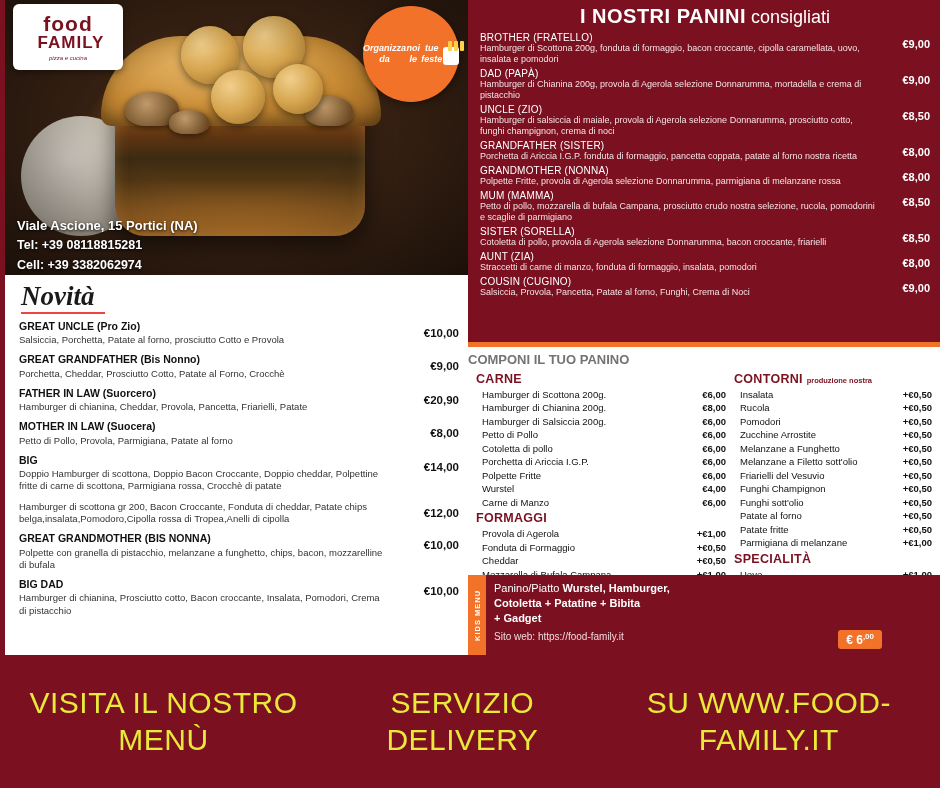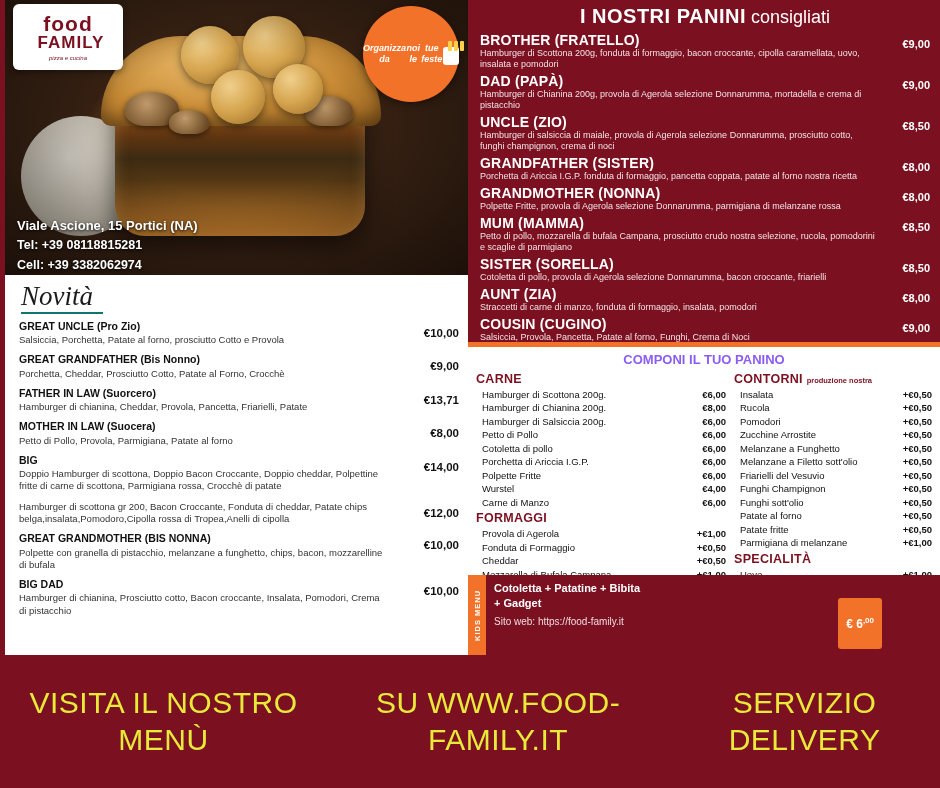"BROTHER (FRATELLO)" .pn-name { font-size: 14px -> 10px; font-weight: bold -> normal }
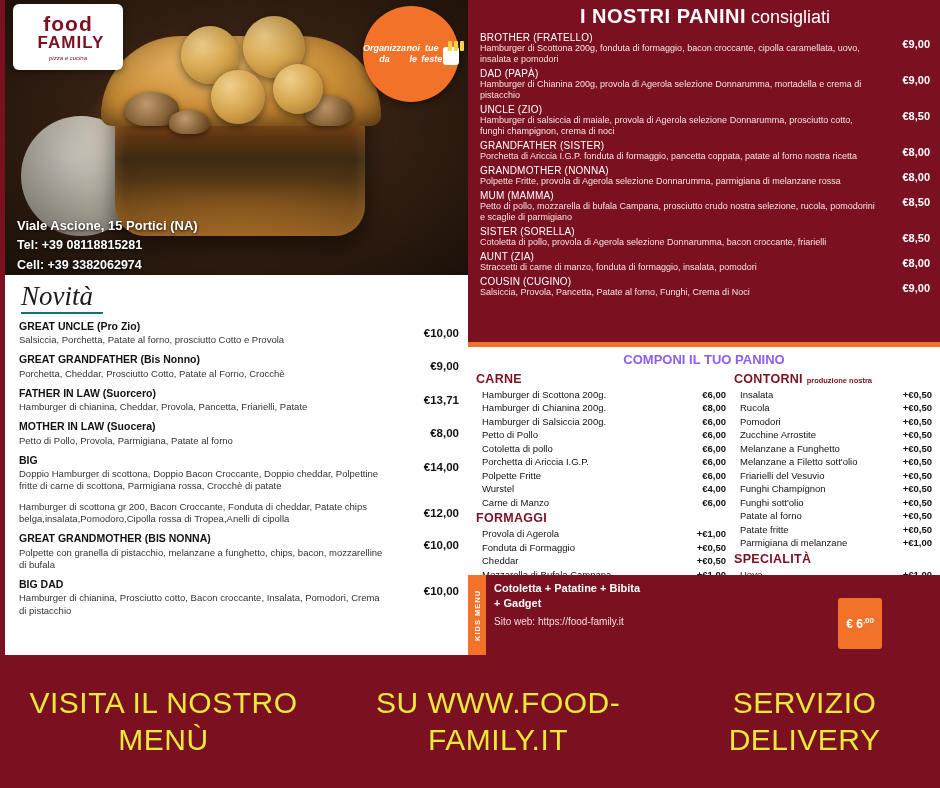"Novità" .novita-title { border-bottom: 2px solid #0f766e -> 2px solid #ef4444; font-weight: normal -> bold }
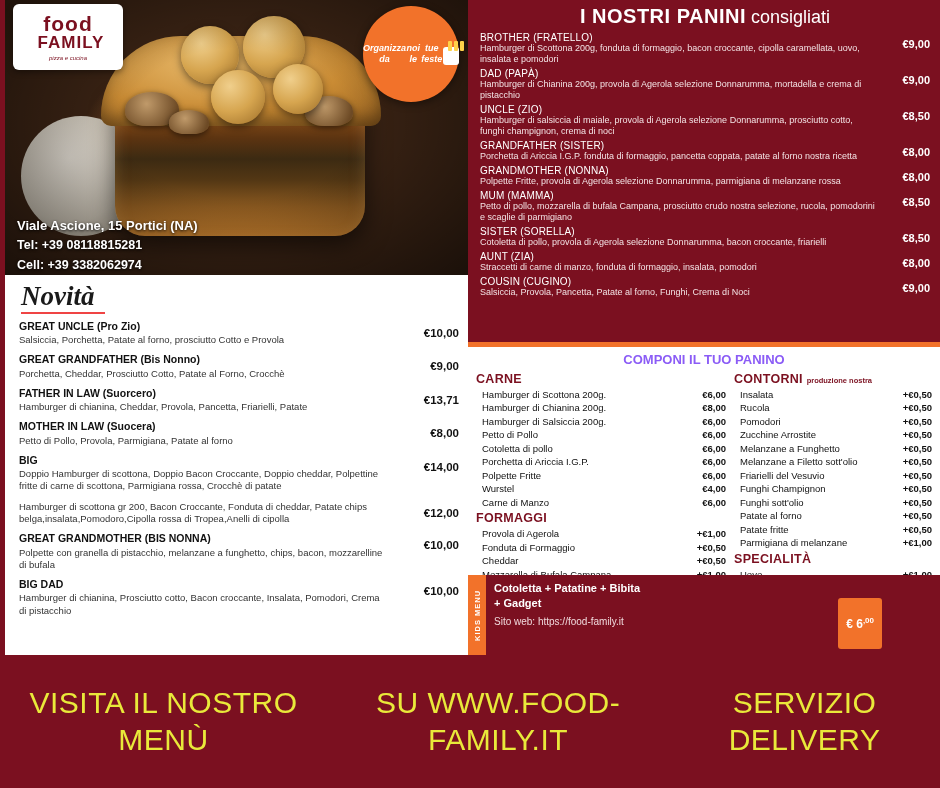"COMPONI IL TUO PANINO" .componi-title { color: #8b5cf6 -> #737373; text-align: center -> none }
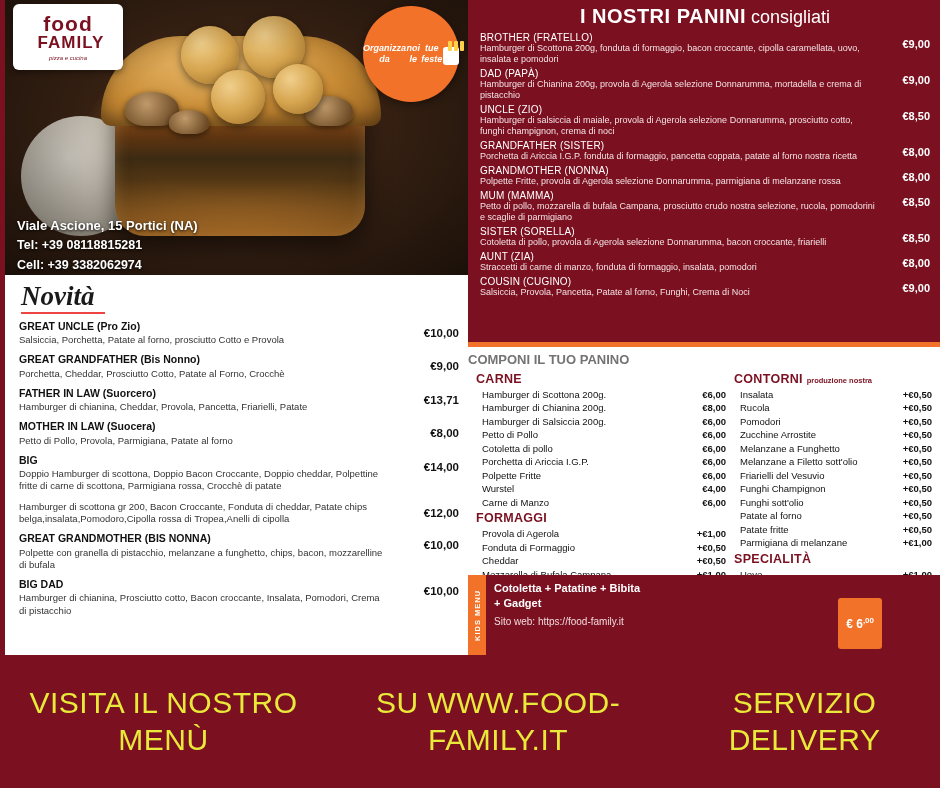"€13,71" div.nv-price { text: €13,71 -> €20,90 }
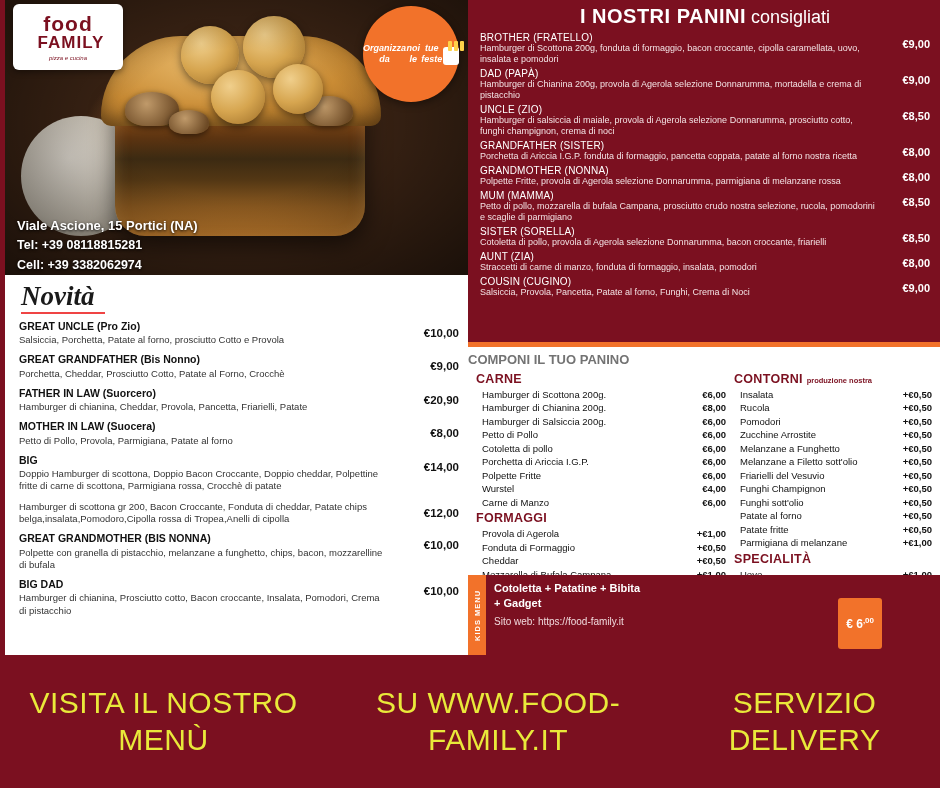"Panino/Piatto Wurstel, Hamburger," div.kids-line { html: none -> <div><span>Panino/Piatto </span><b>Wurstel, Hamburger,</b></div> }
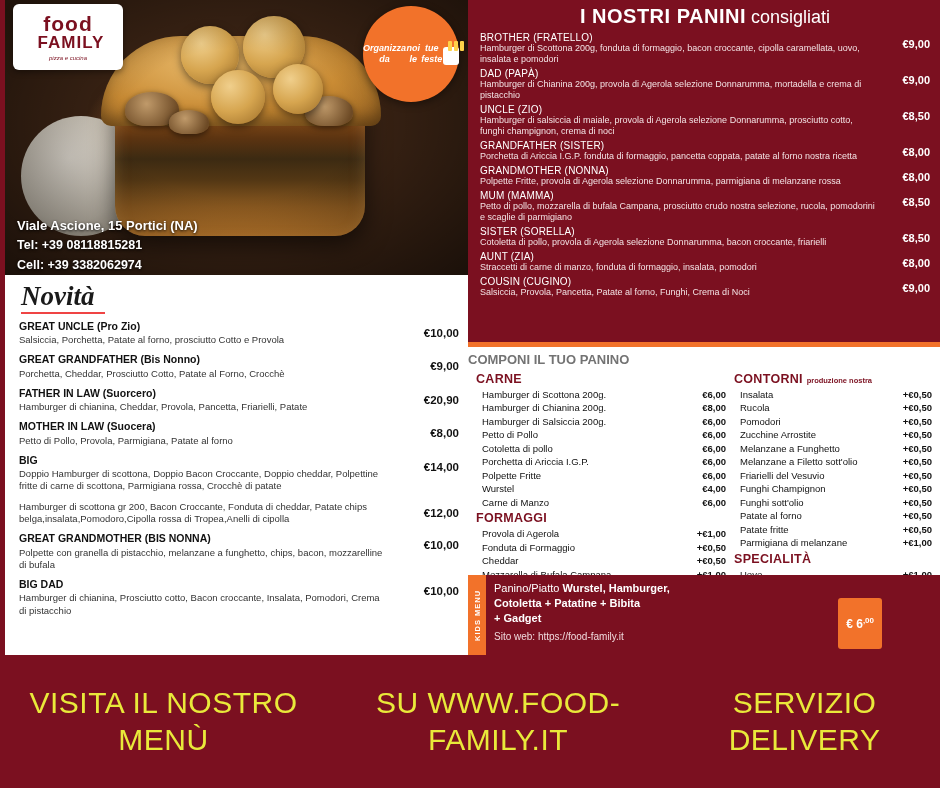"€ 6,00" .kids-price { padding: 18px 8px -> 2px 8px }
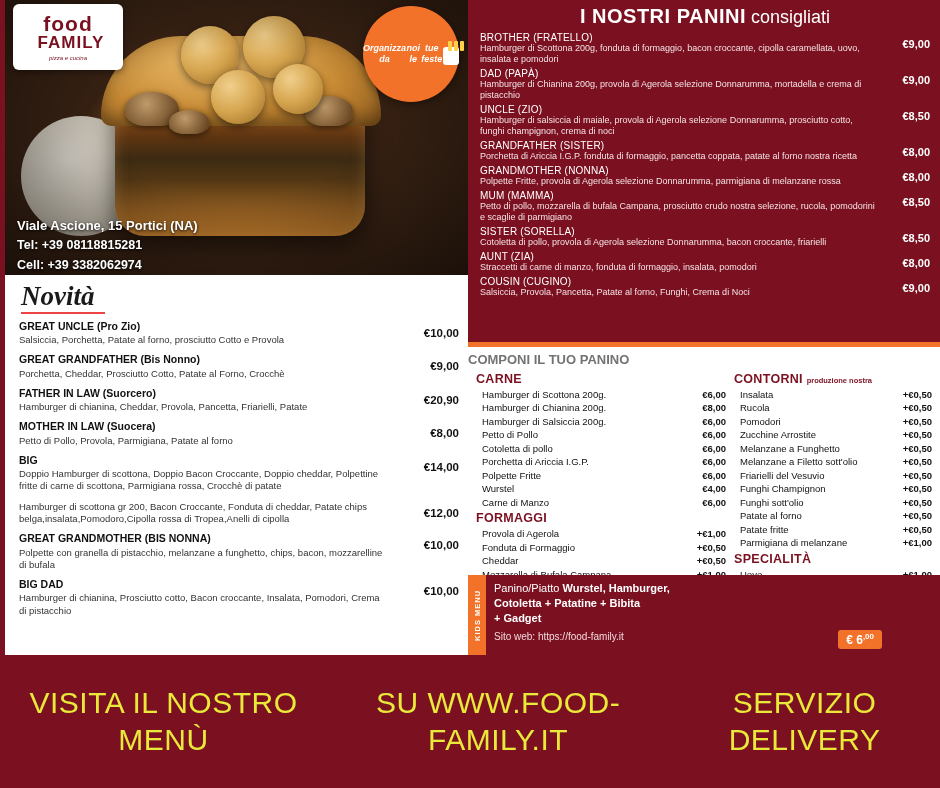"SU WWW.FOOD-FAMILY.IT" div { order: before "SERVIZIO DELIVERY" -> after "SERVIZIO DELIVERY" }
